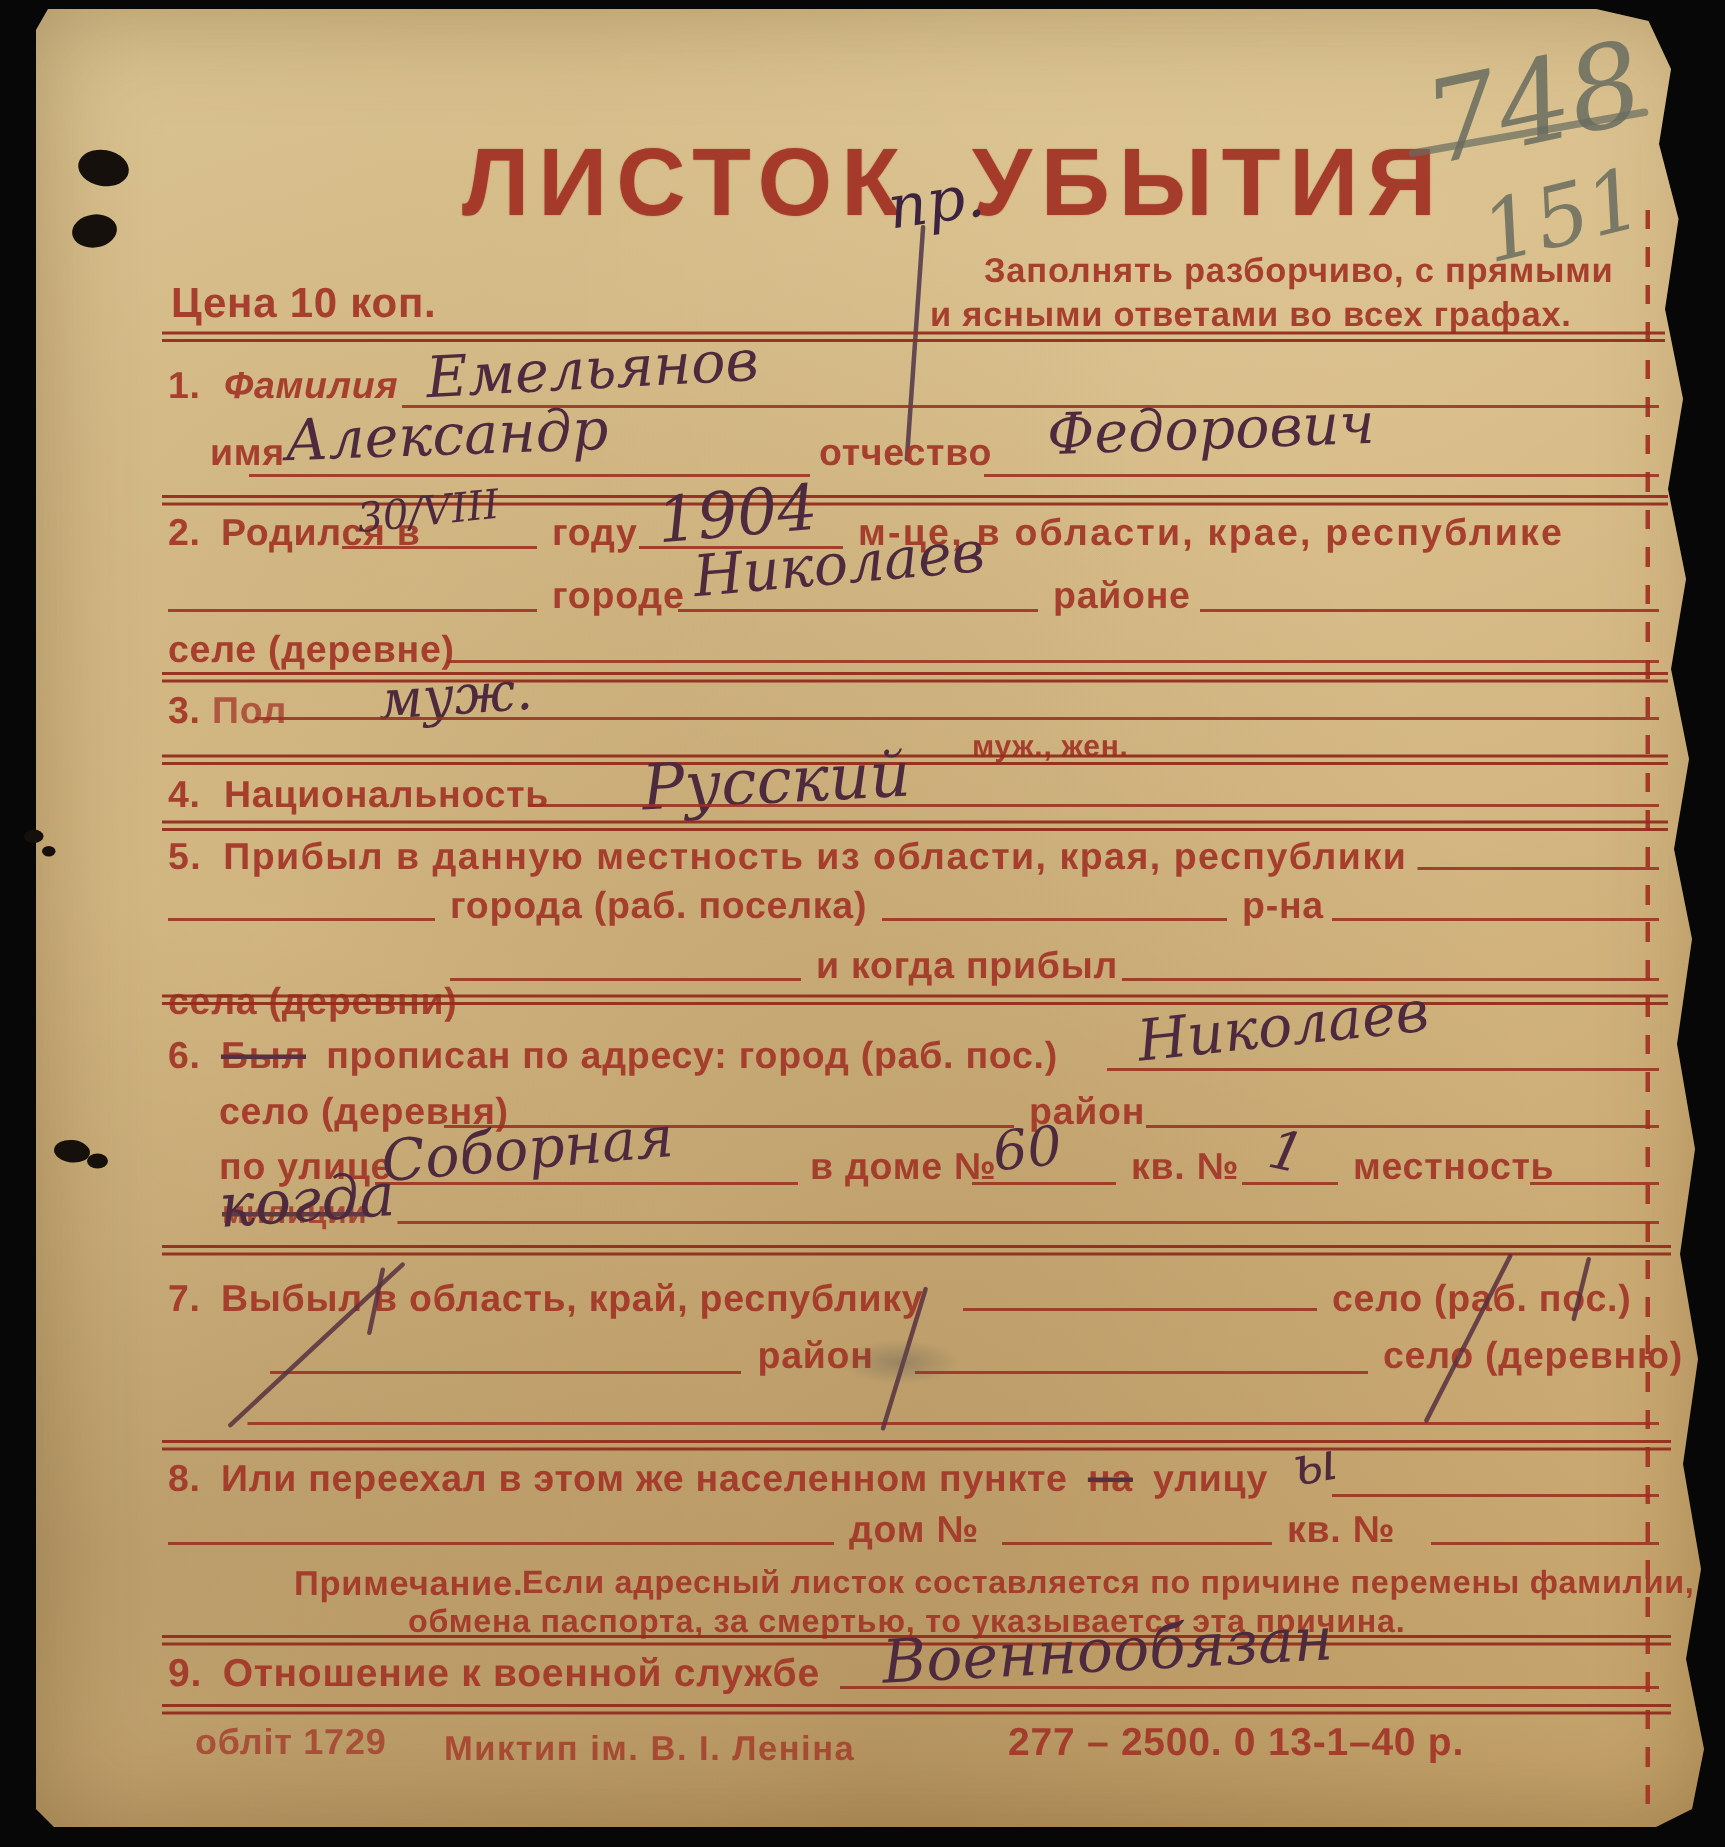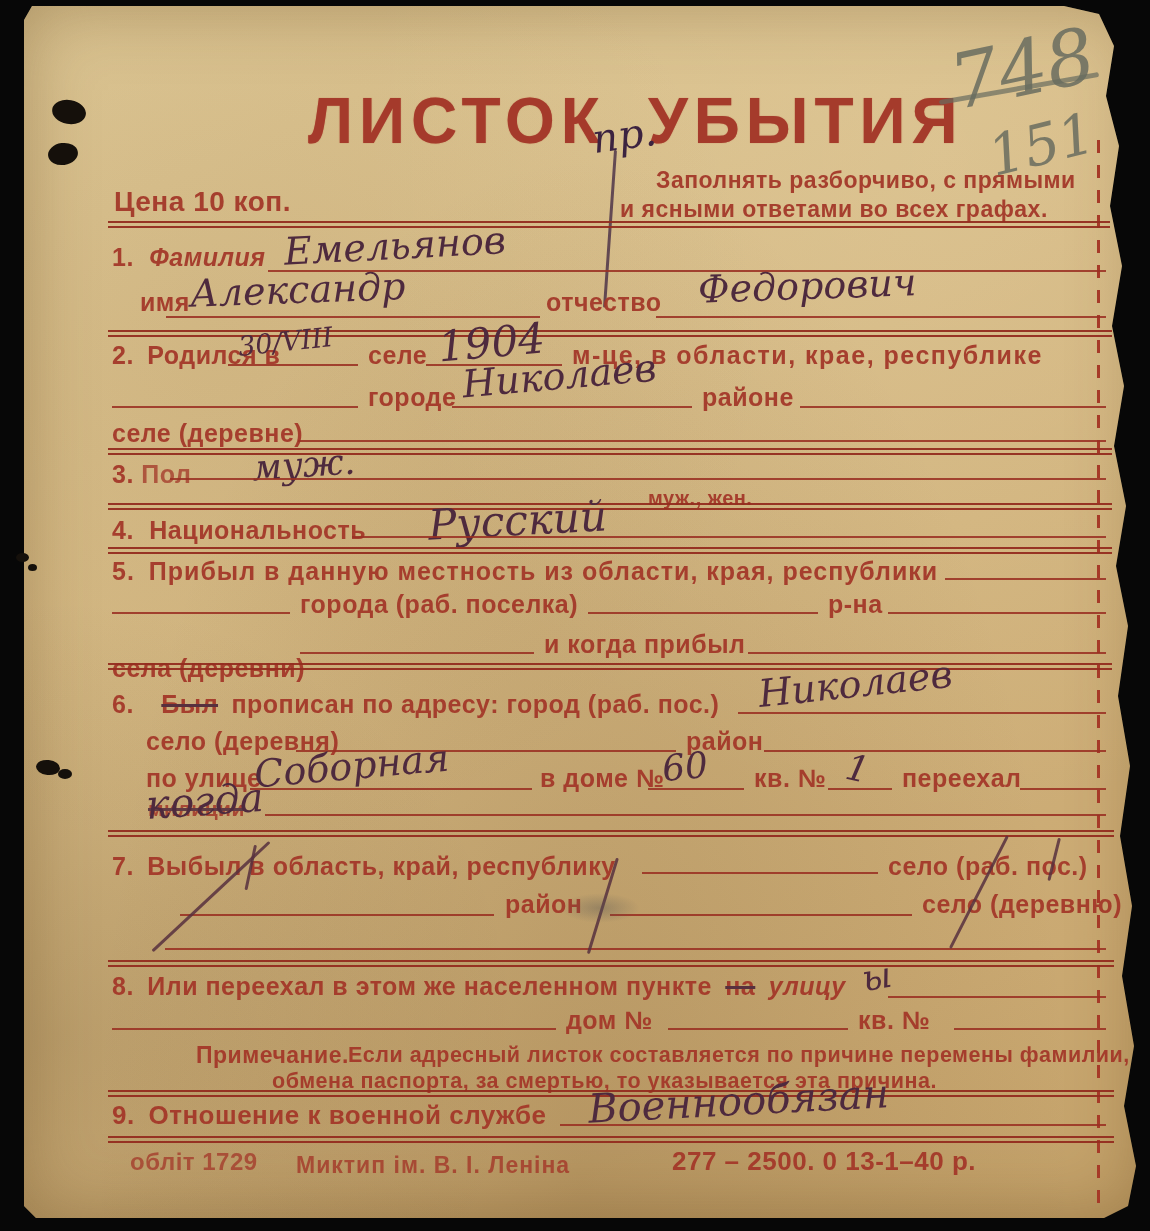"селе" div.print { text: селе -> году }
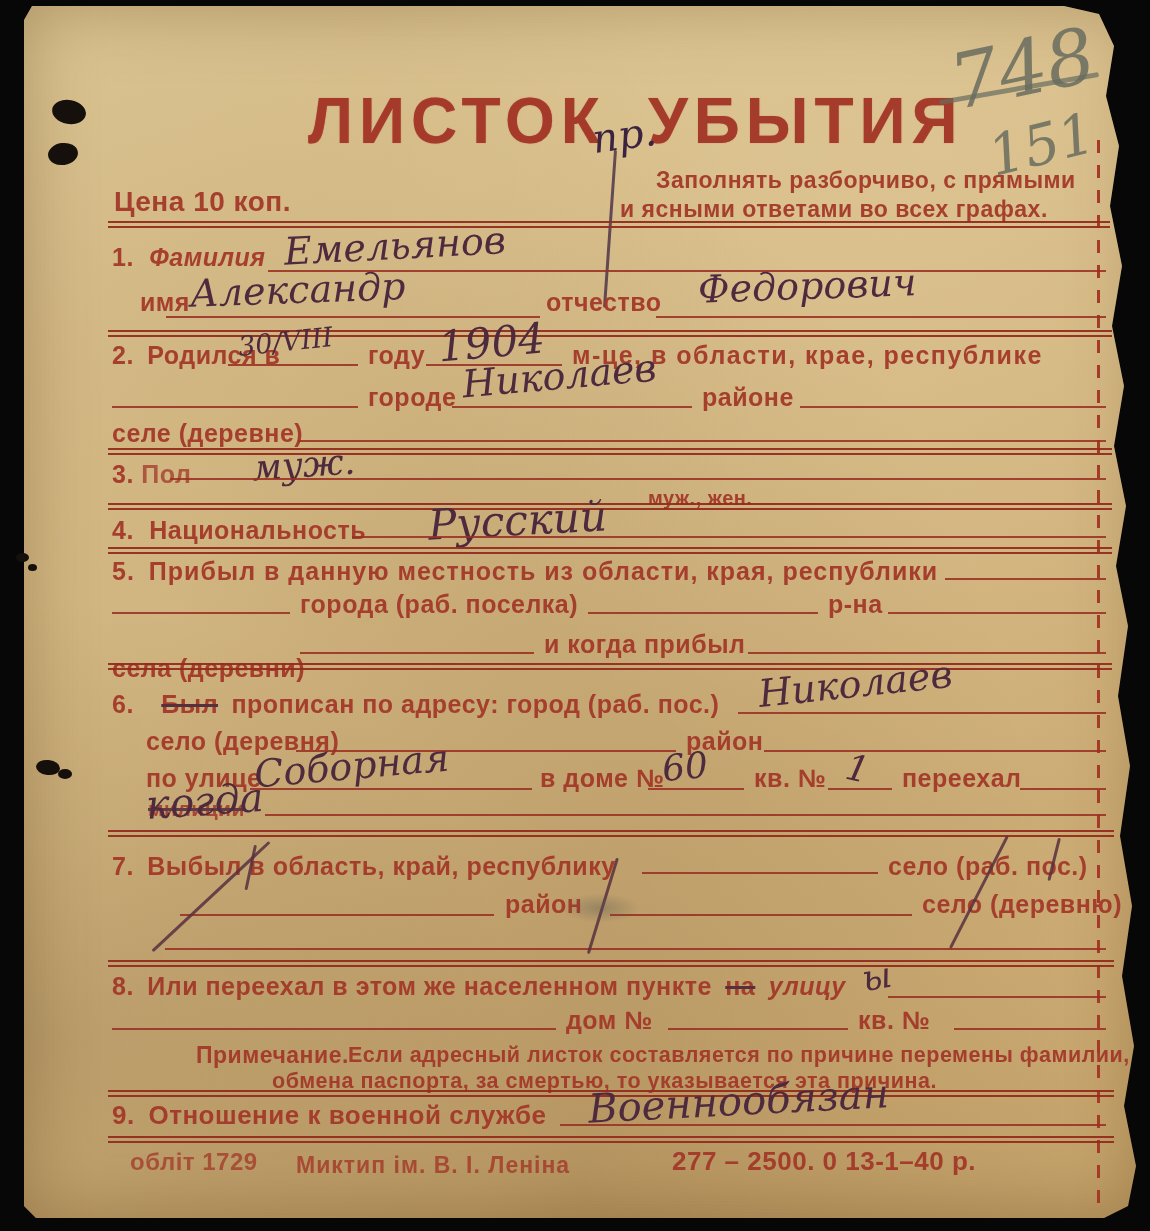"Был" span.strike-ink { margin-left: 20px -> 6px }
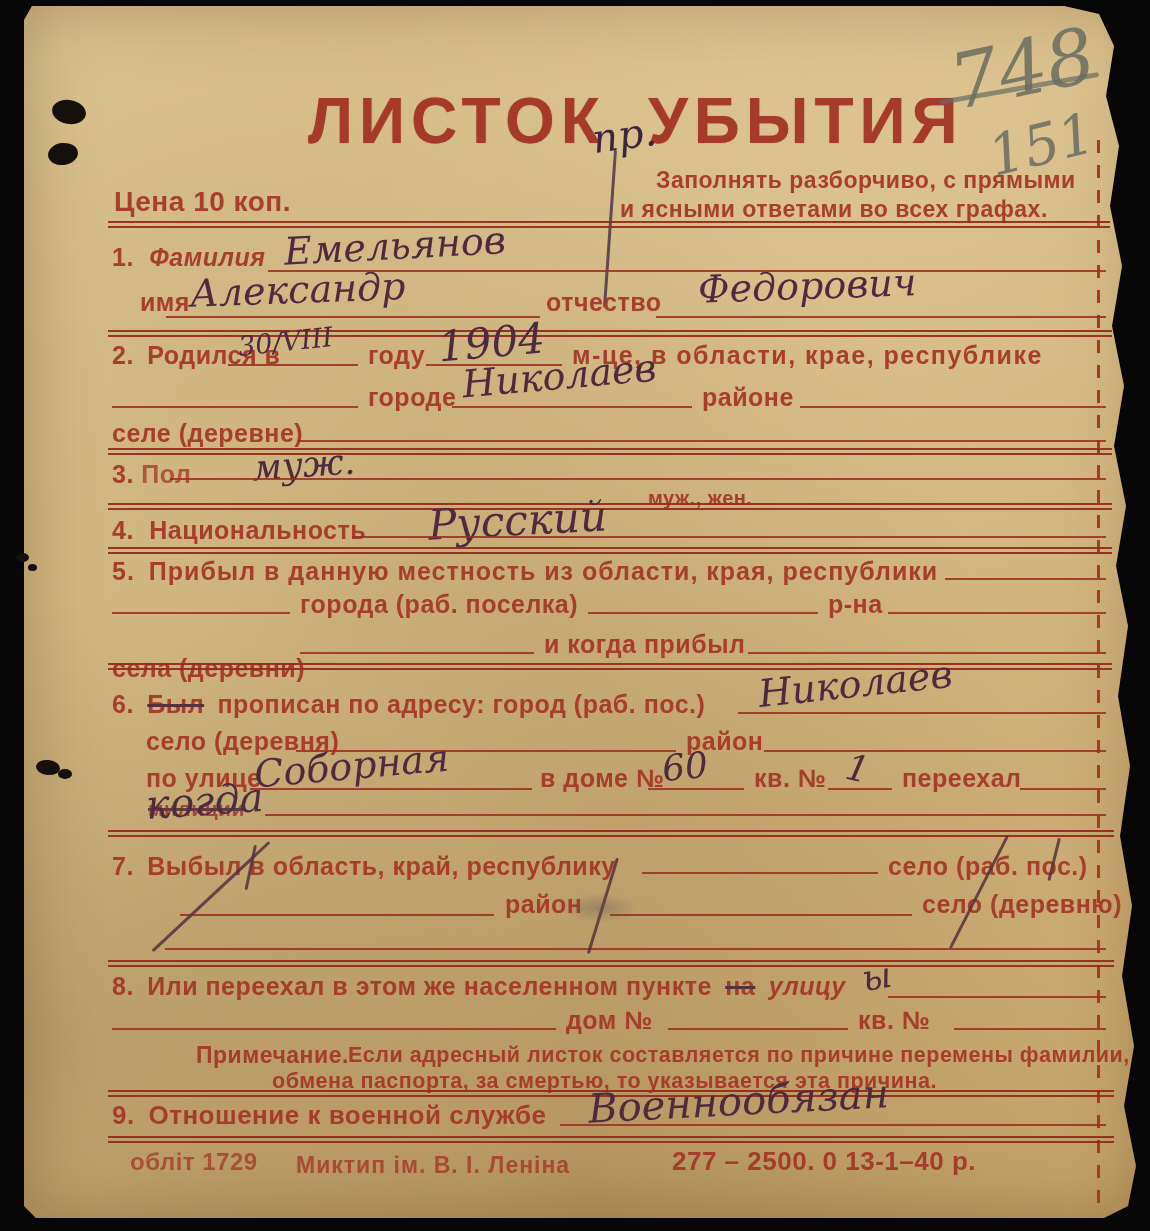"переехал" div.print { text: переехал -> местность }
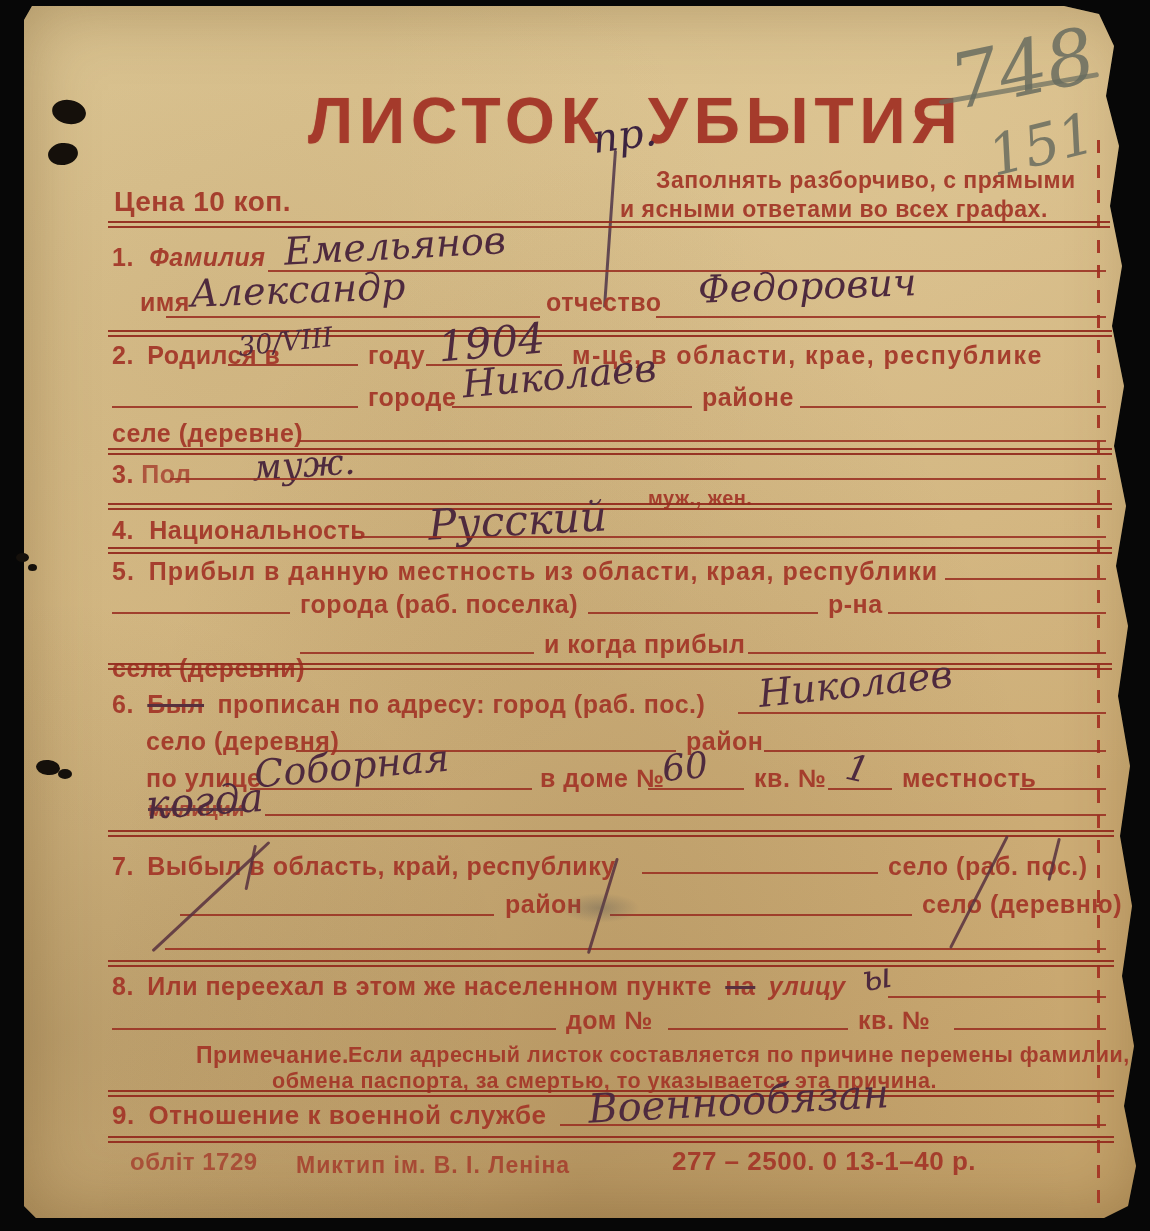"улицу" span { font-style: italic -> none }
